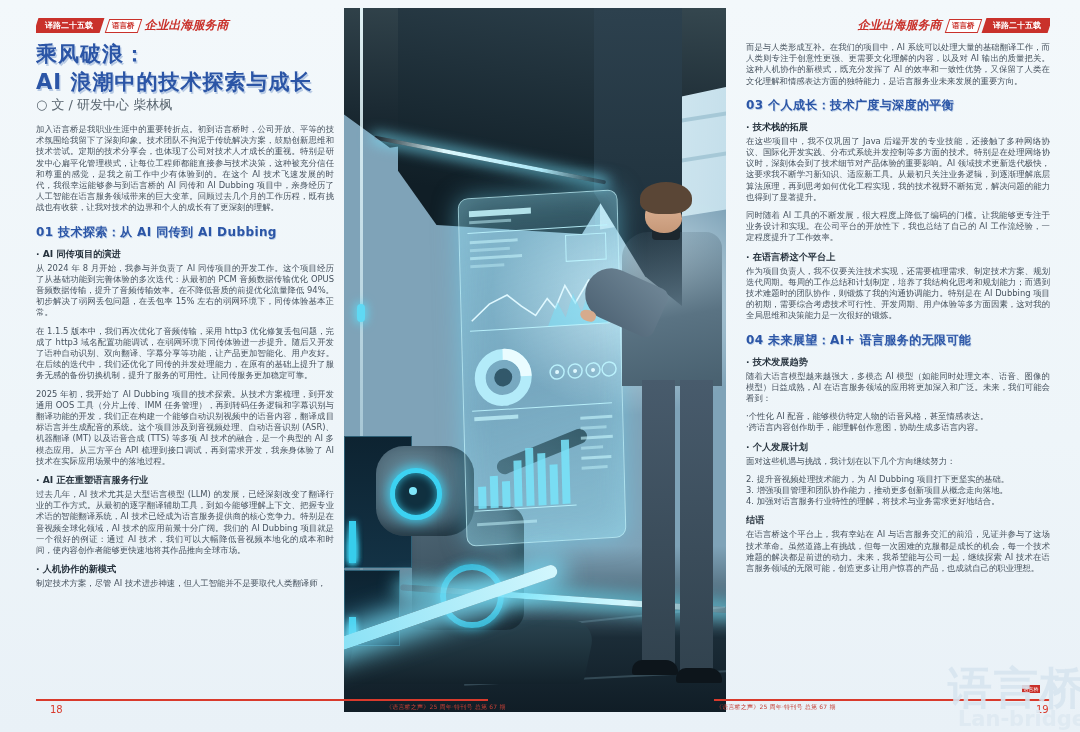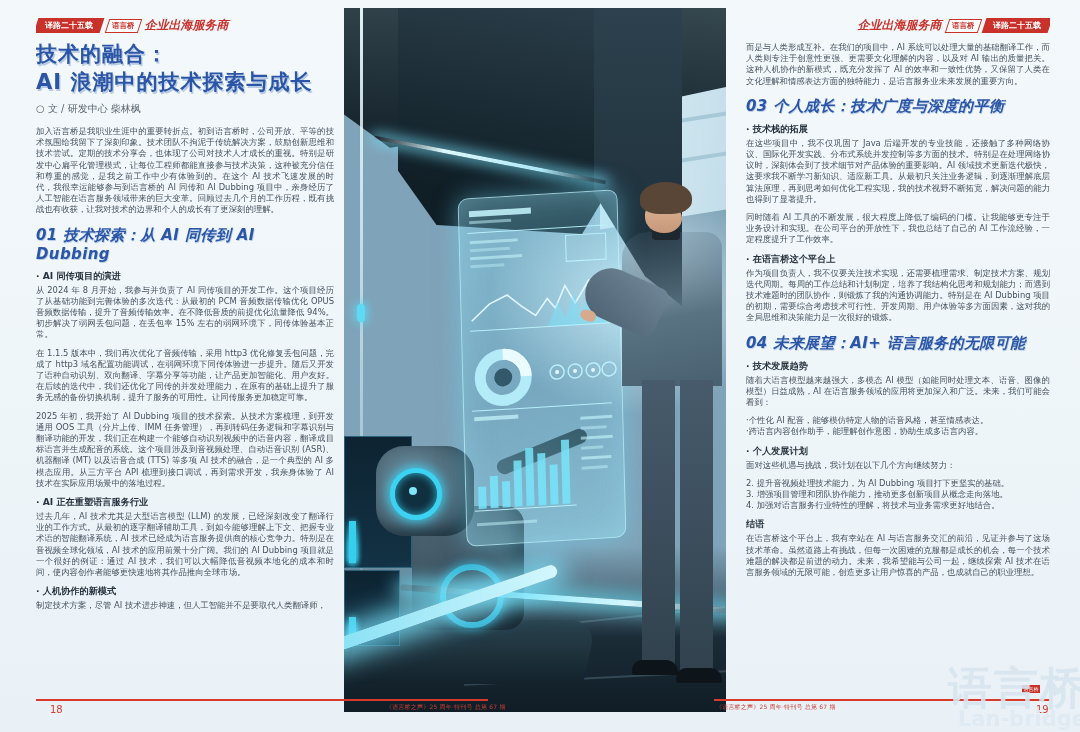"技术的融合：" div.title { text: 技术的融合 -> 乘风破浪 }
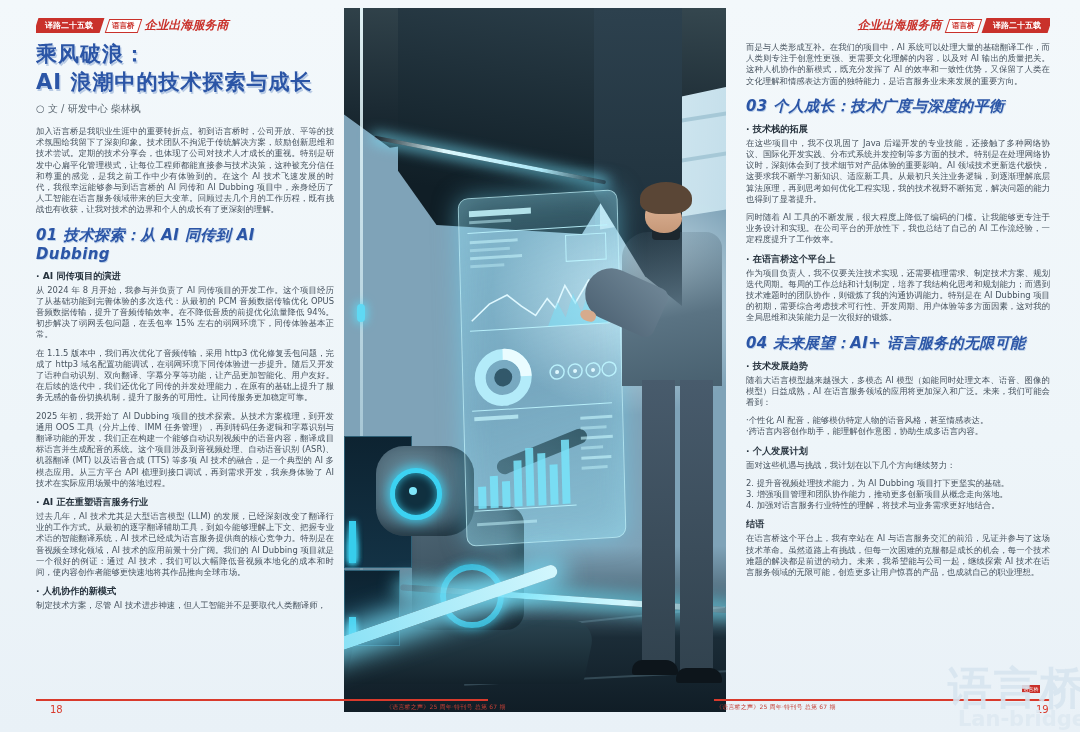"○ 文 / 研发中心 柴林枫" .byline { font-size: 10px -> 13px; margin: 7px 0 10px -> 1px 0 10px }
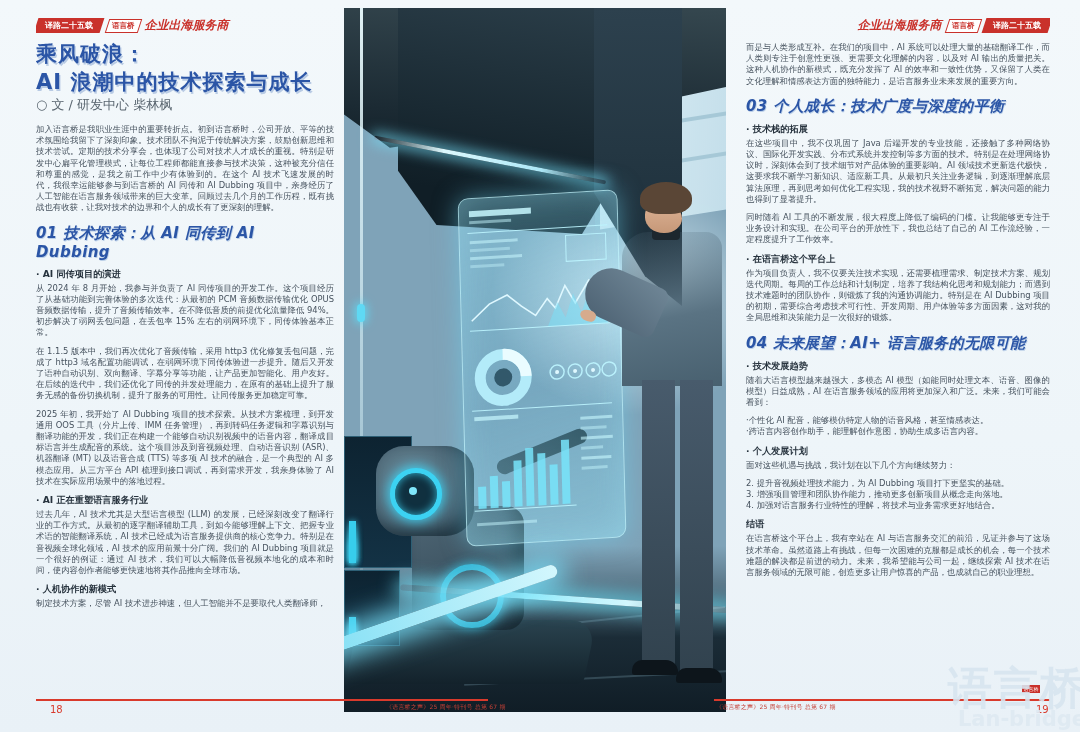"03 个人成长：技术广度与深度的平衡" .sec { font-size: 15px -> 12px; font-style: italic -> none }
